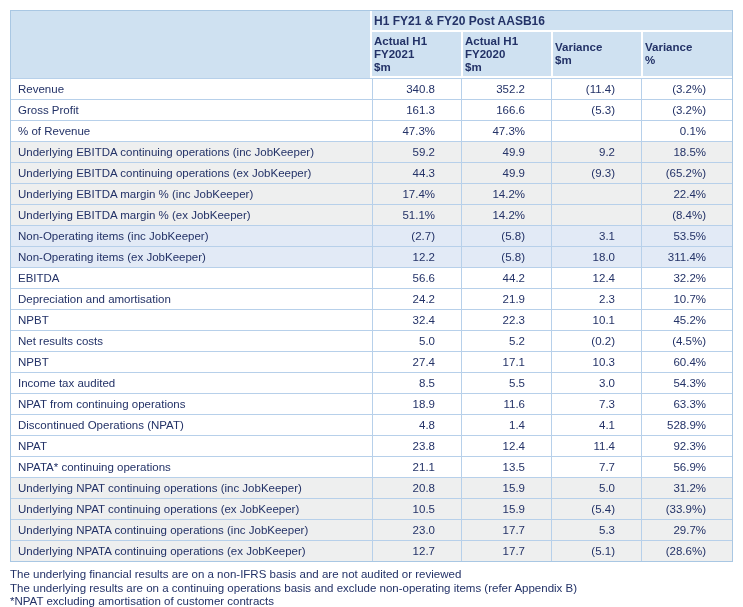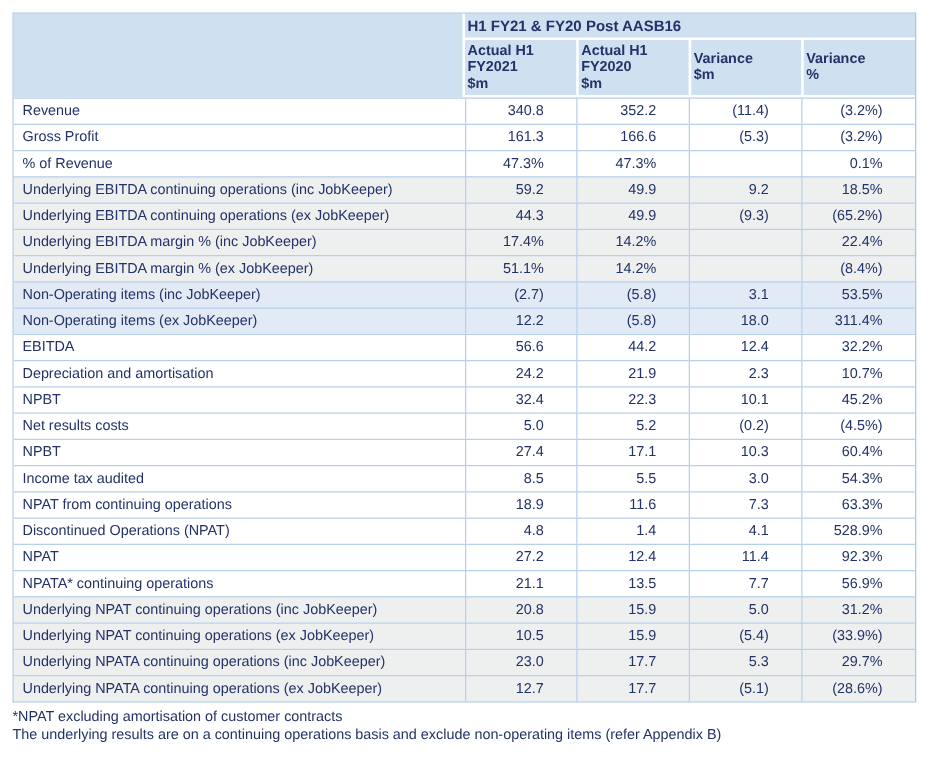"27.2" td.num { text: 27.2 -> 23.8 }
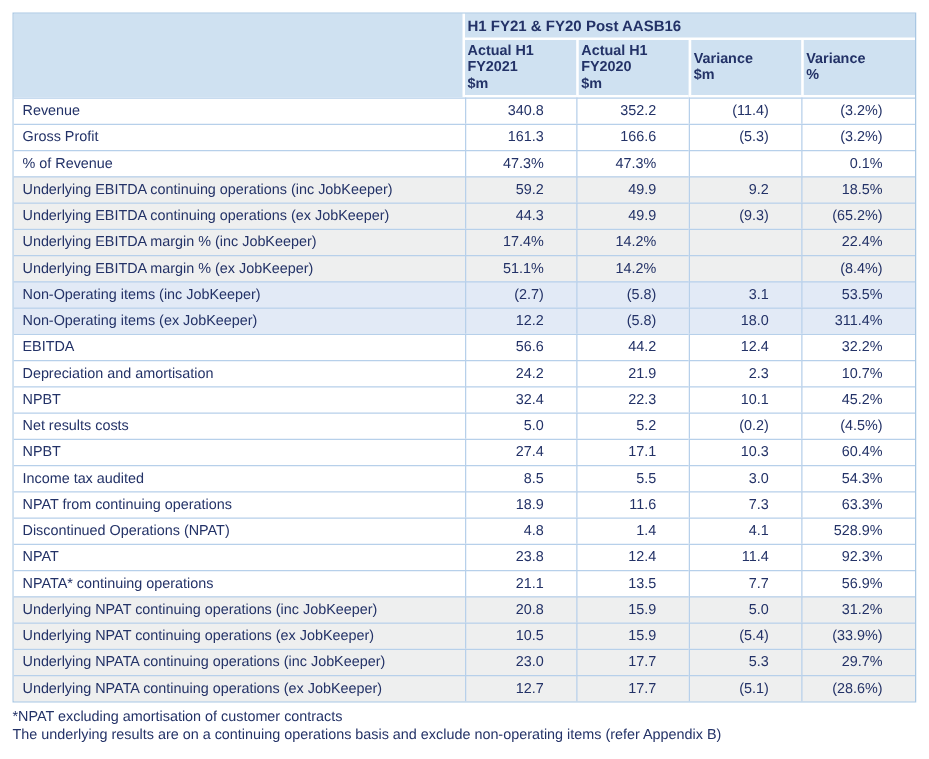"The underlying financial results are" div.note { html: none -> <div>The underlying financial results are on a non-IFRS basis and are not audited or reviewed</div> }
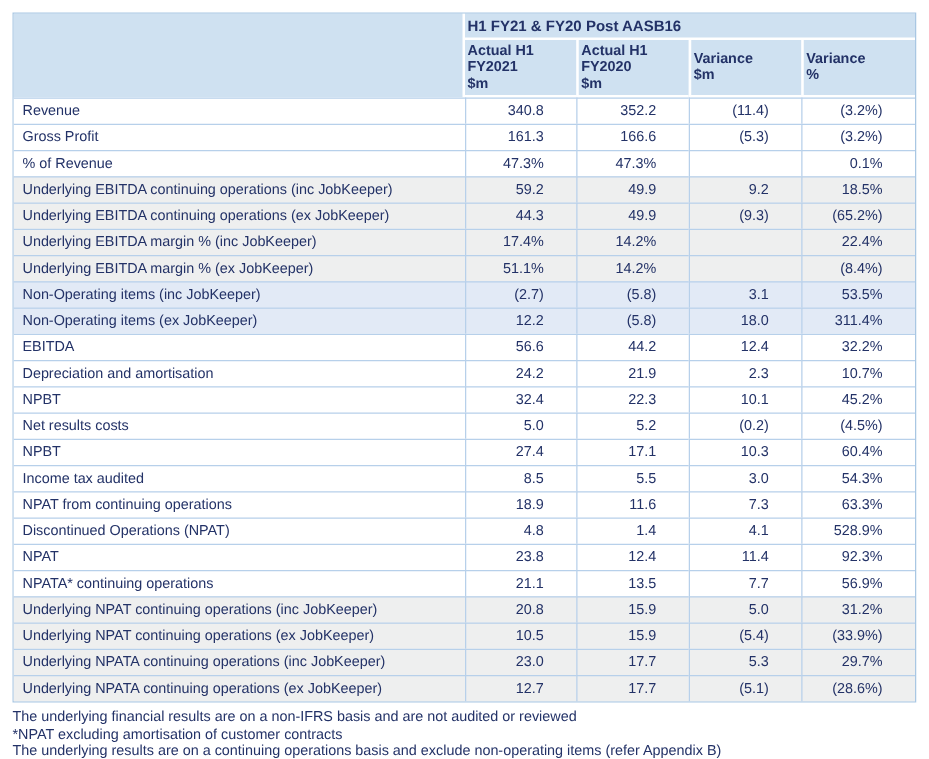"*NPAT excluding amortisation of customer" div.note { order: before "The underlying results are on" -> after "The underlying results are on" }
